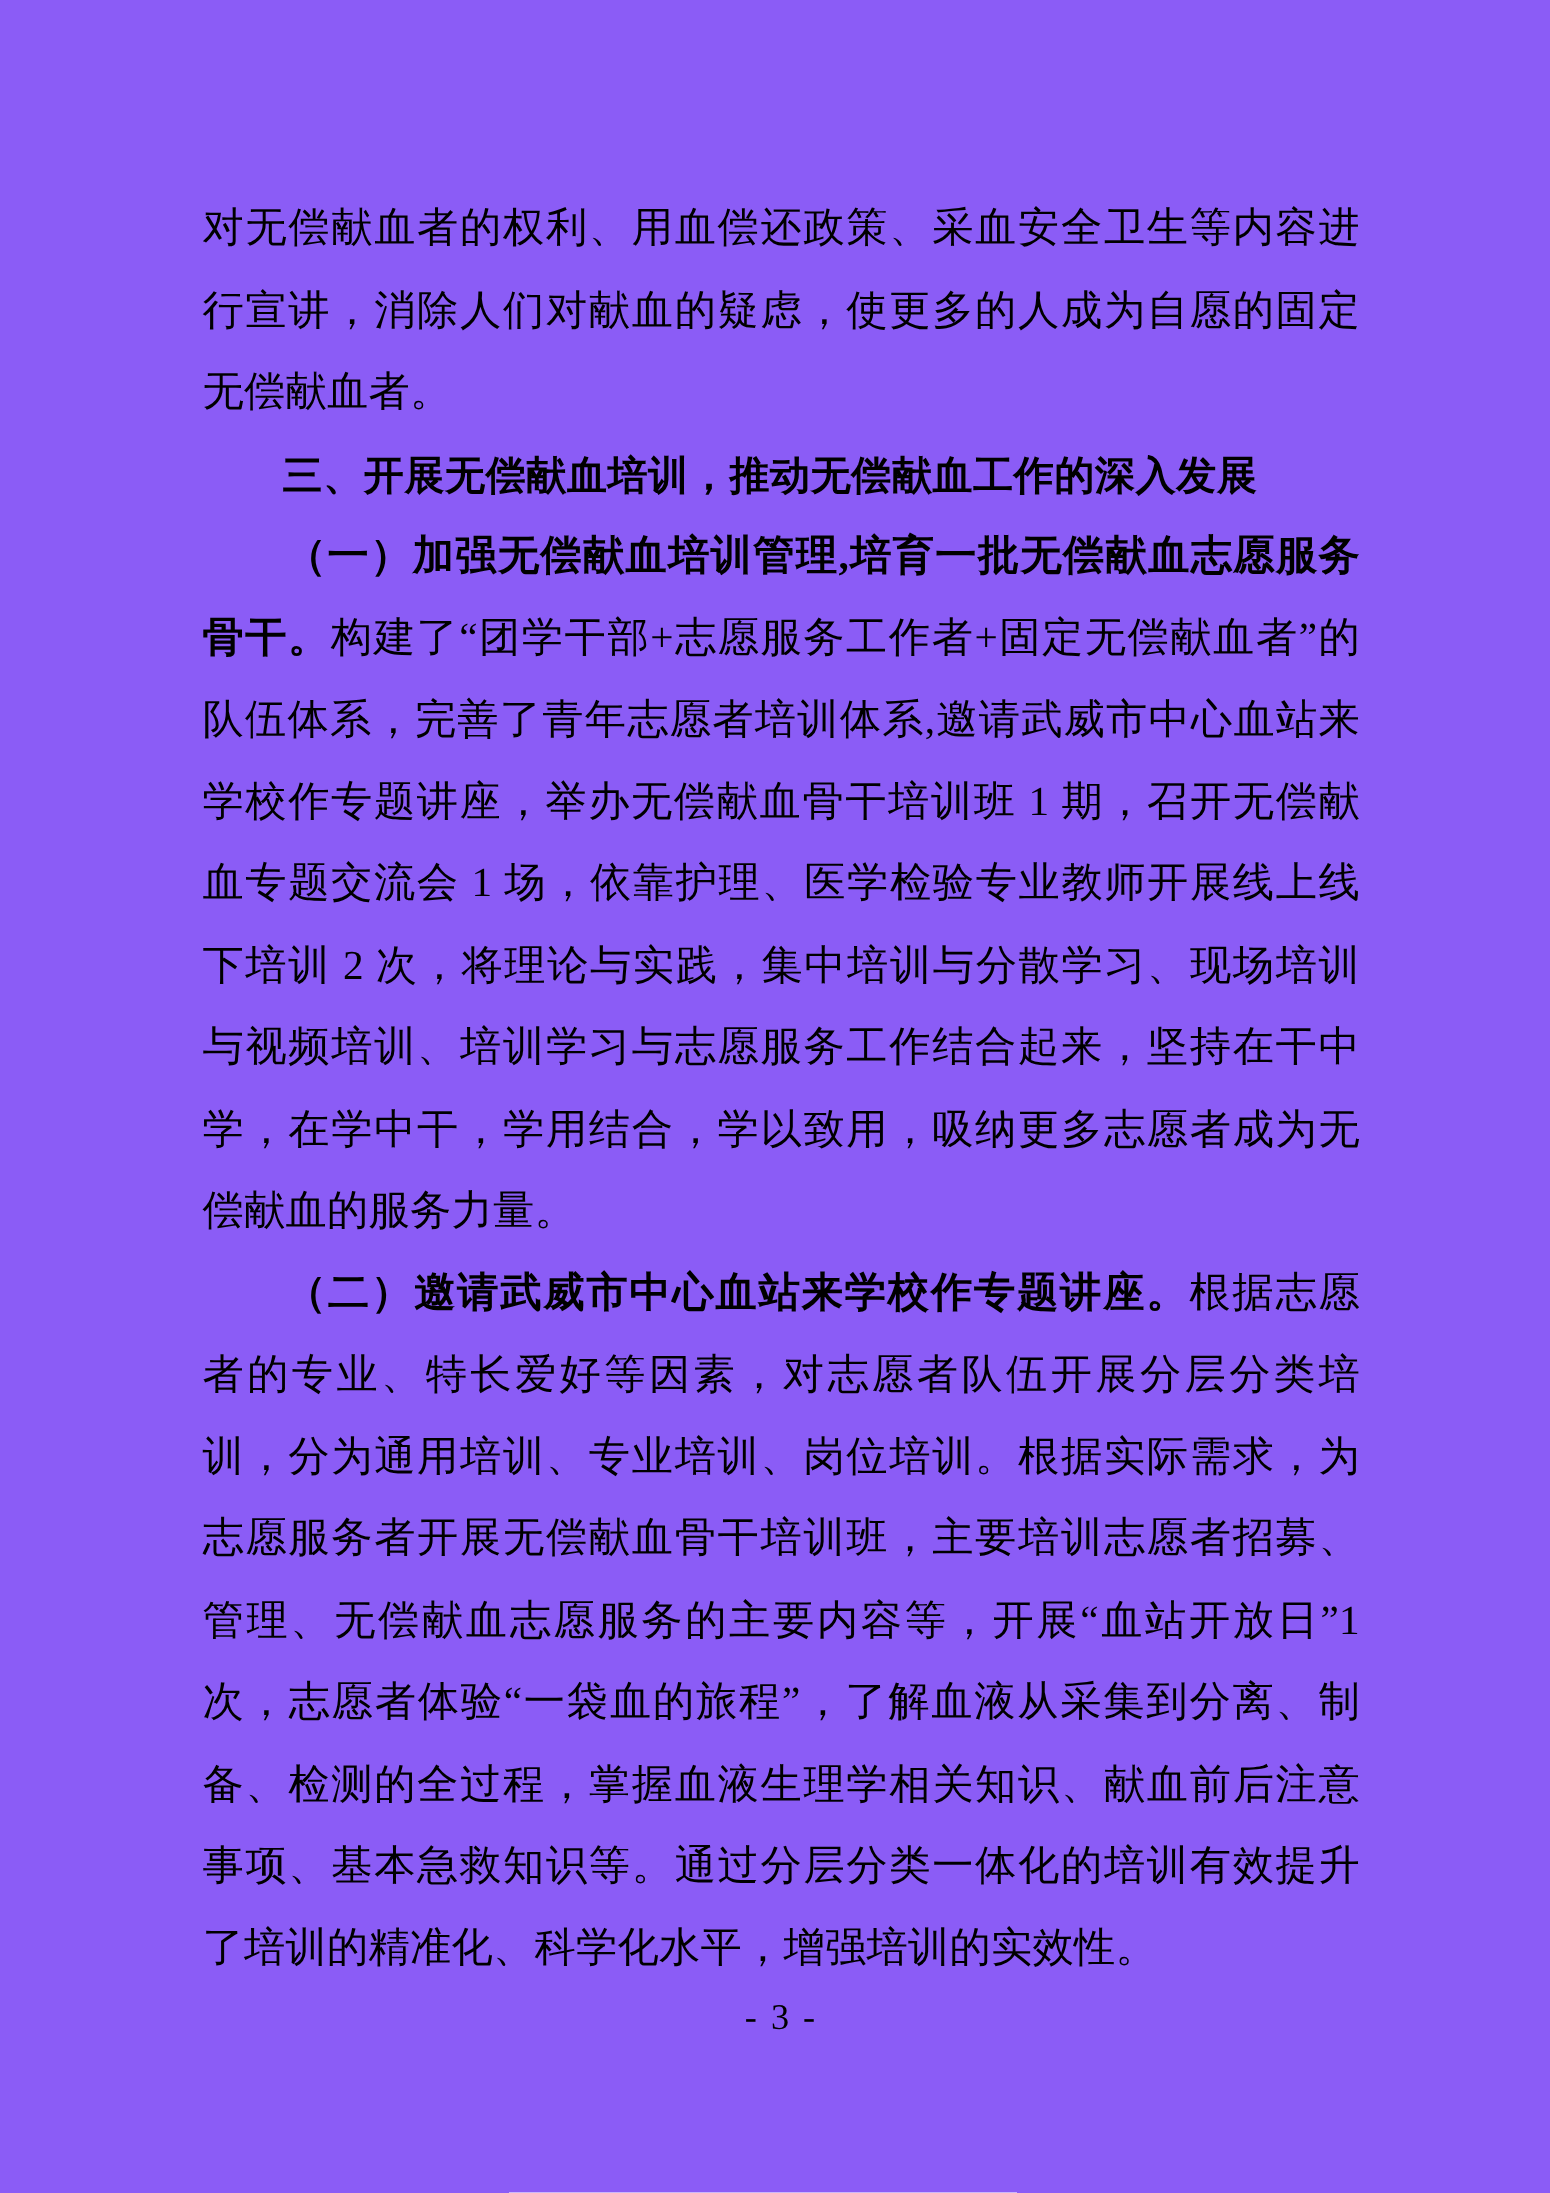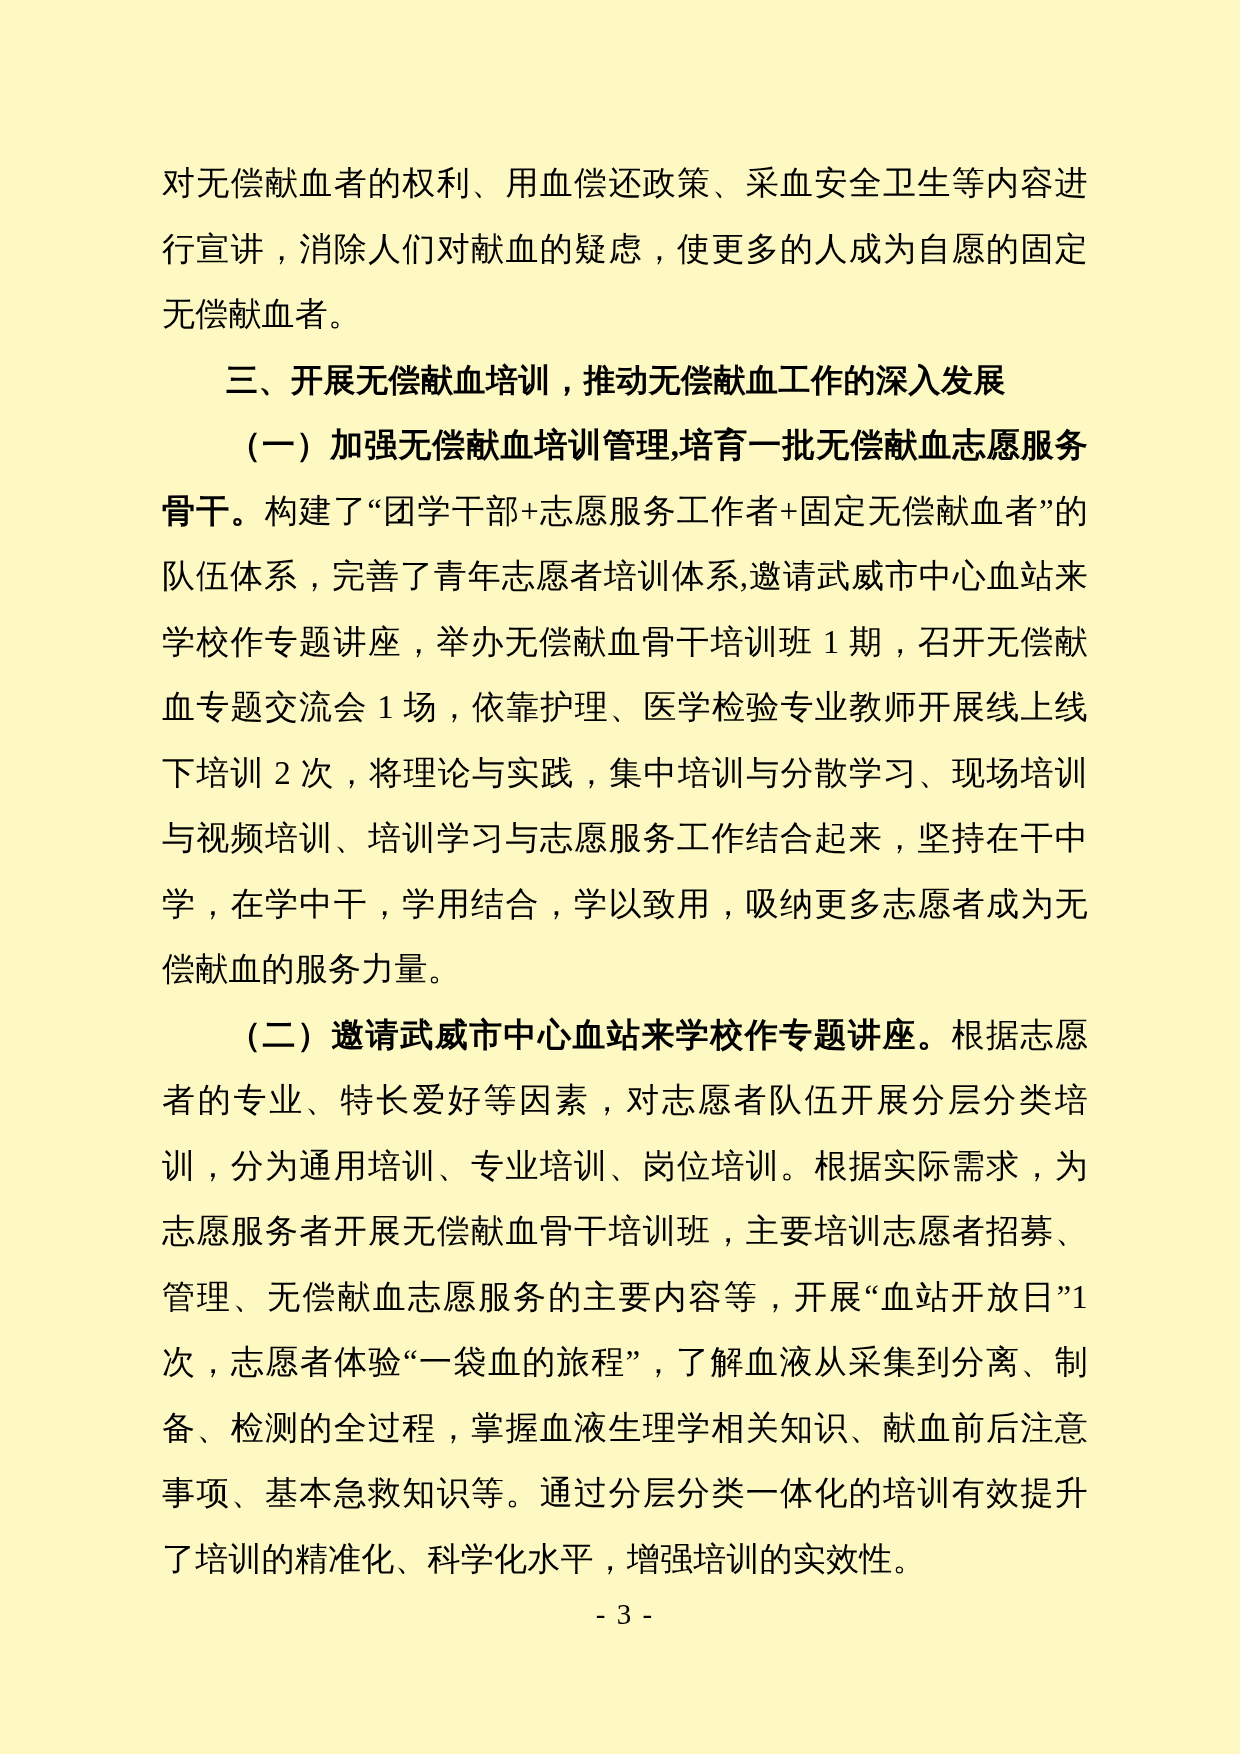"对无偿献血者的权利、用血偿还政策、采血安全卫生等内容进行宣讲，消除人们对献血的疑" .page { background: #fef9c3 -> #8b5cf6 }
